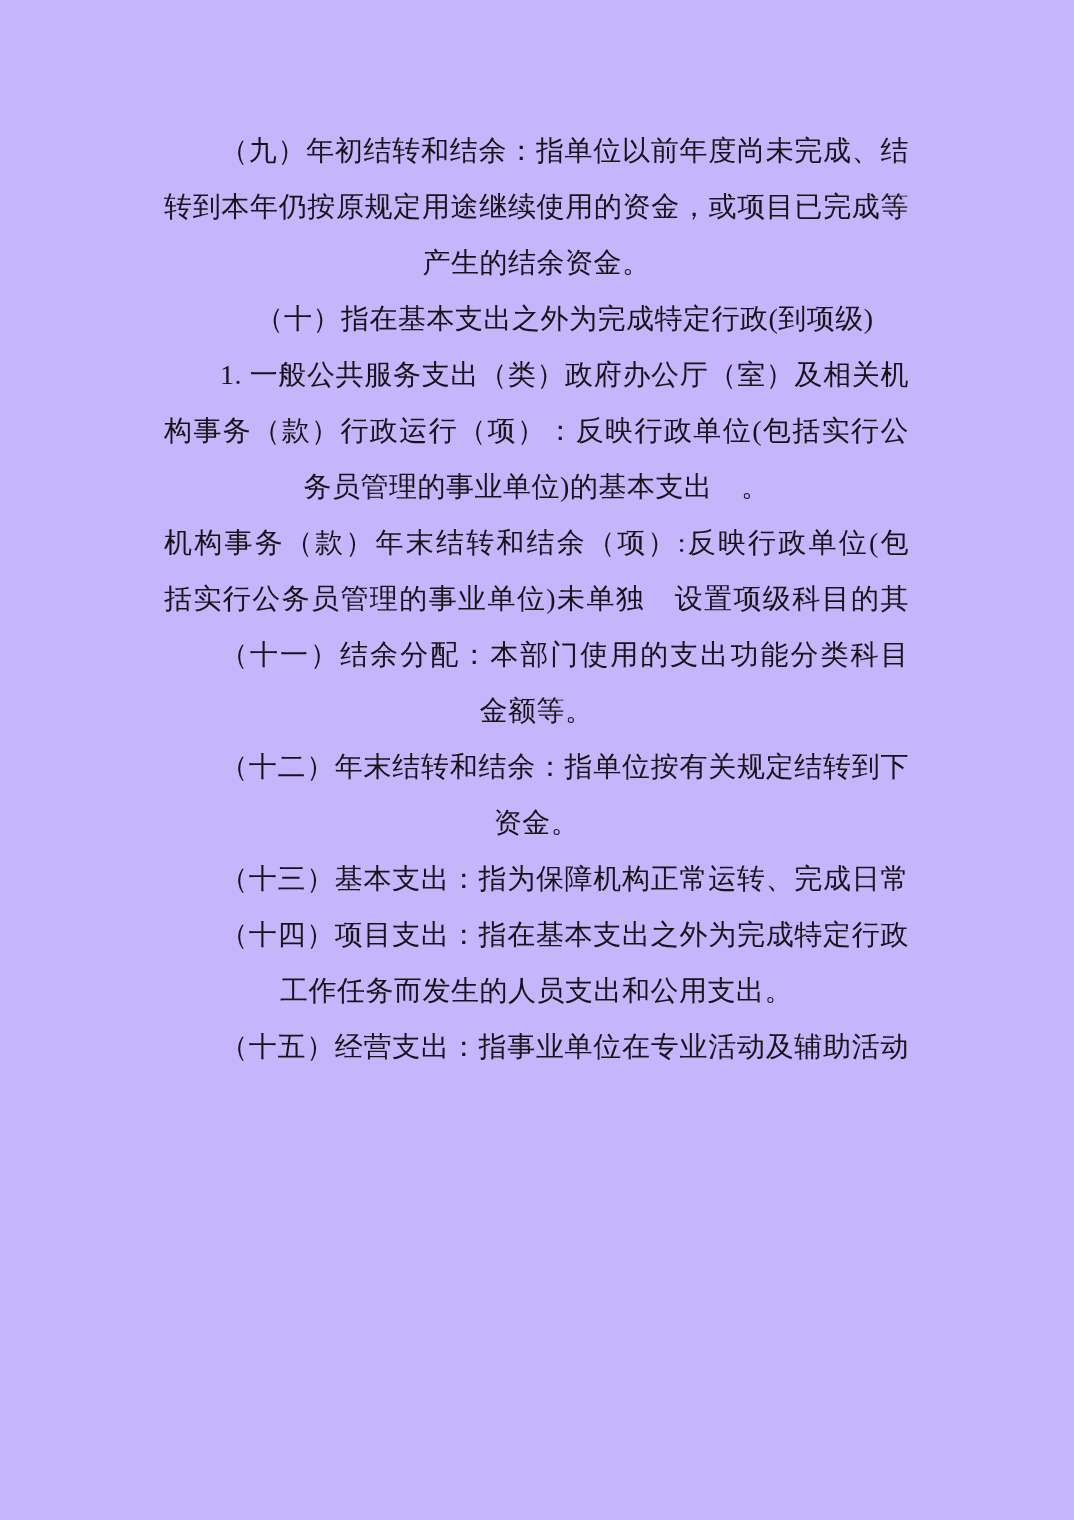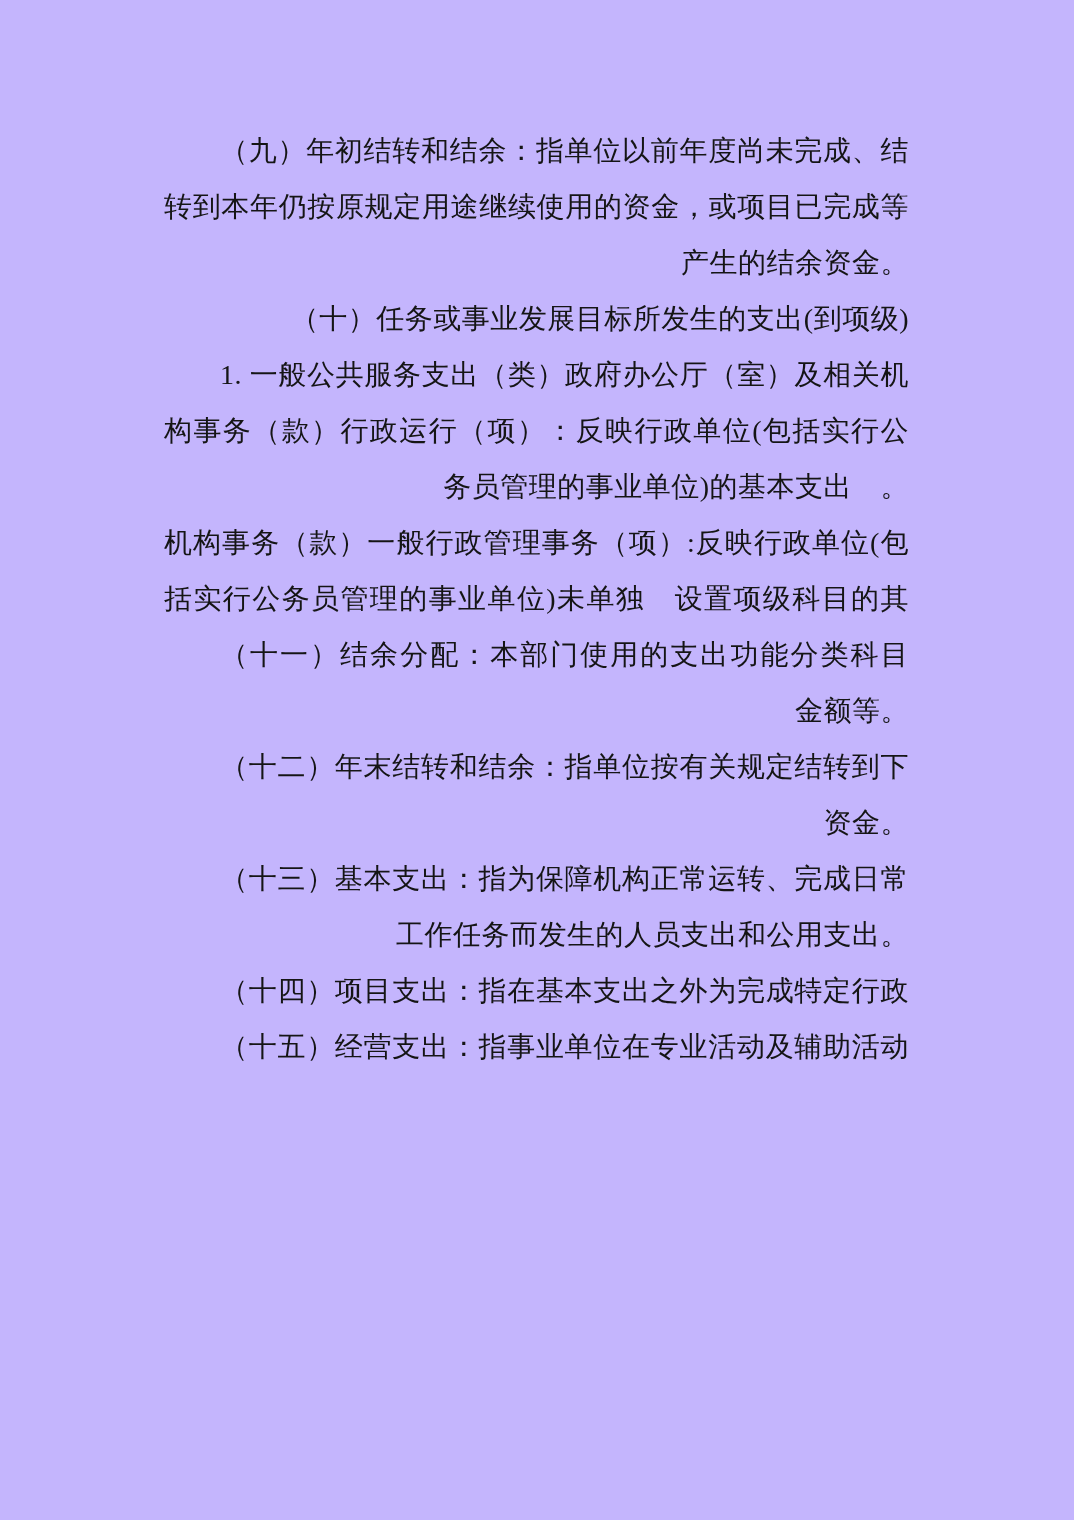"产生的结余资金。" .line { text-align: right -> center }
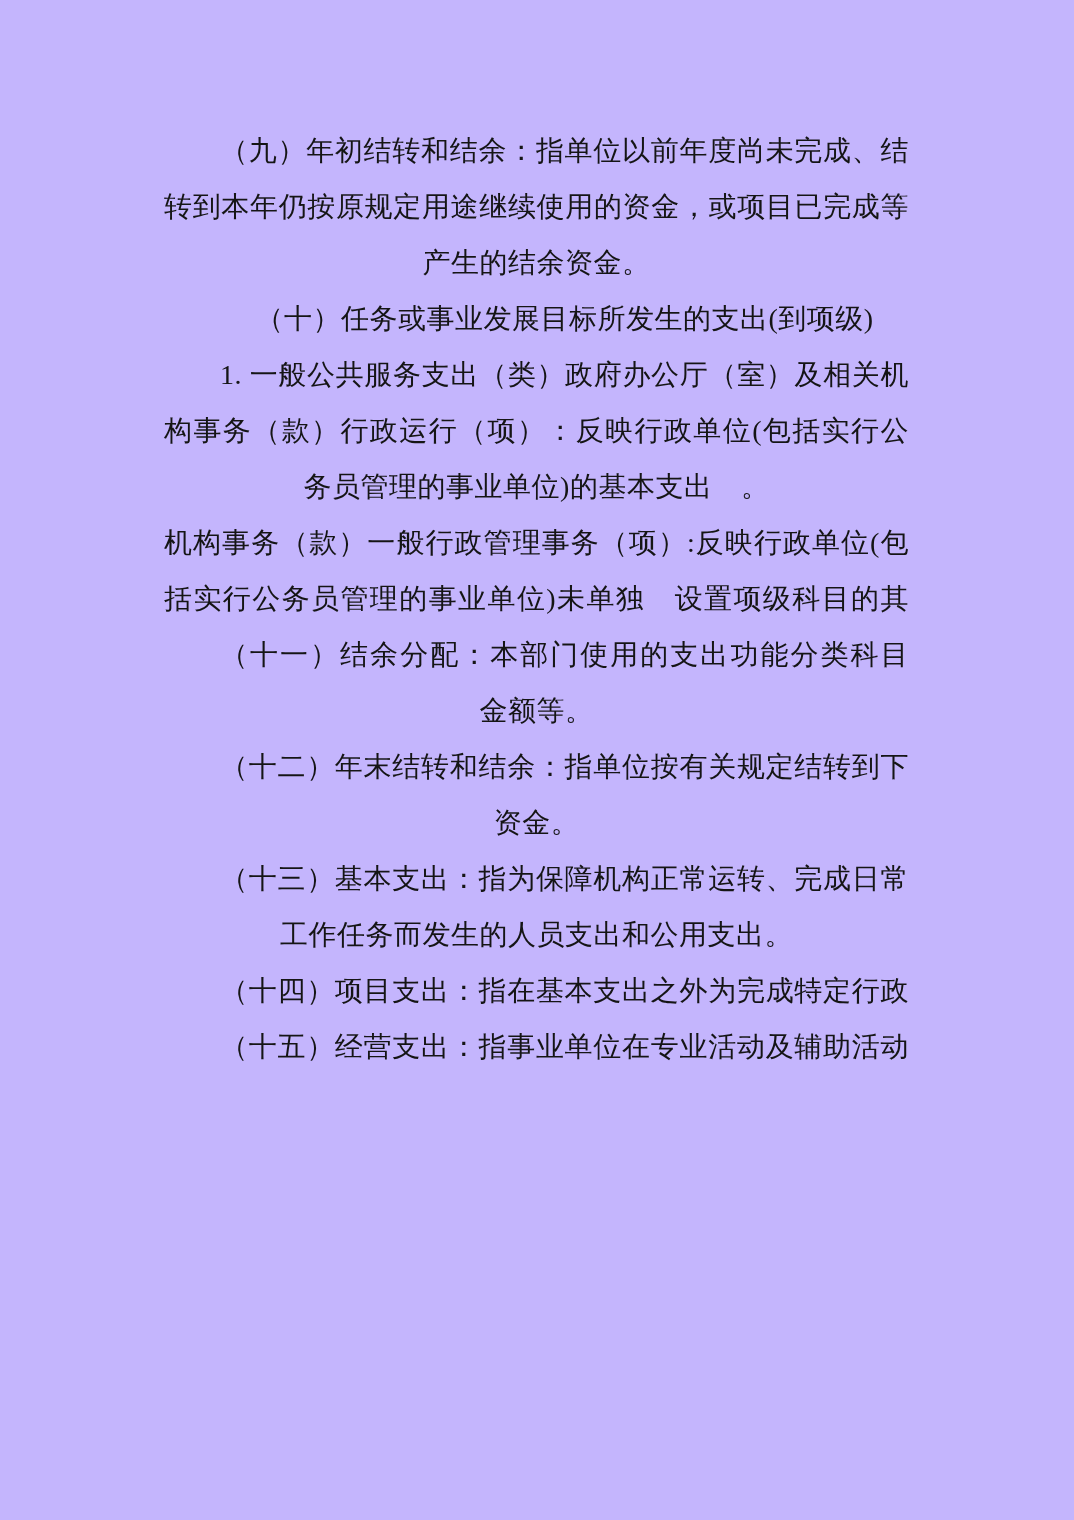"（十）任务或事业发展目标所发生的支出(到项级)" div.line { text: 任务或事业发展目标所发生的支出 -> 指在基本支出之外为完成特定行政 }
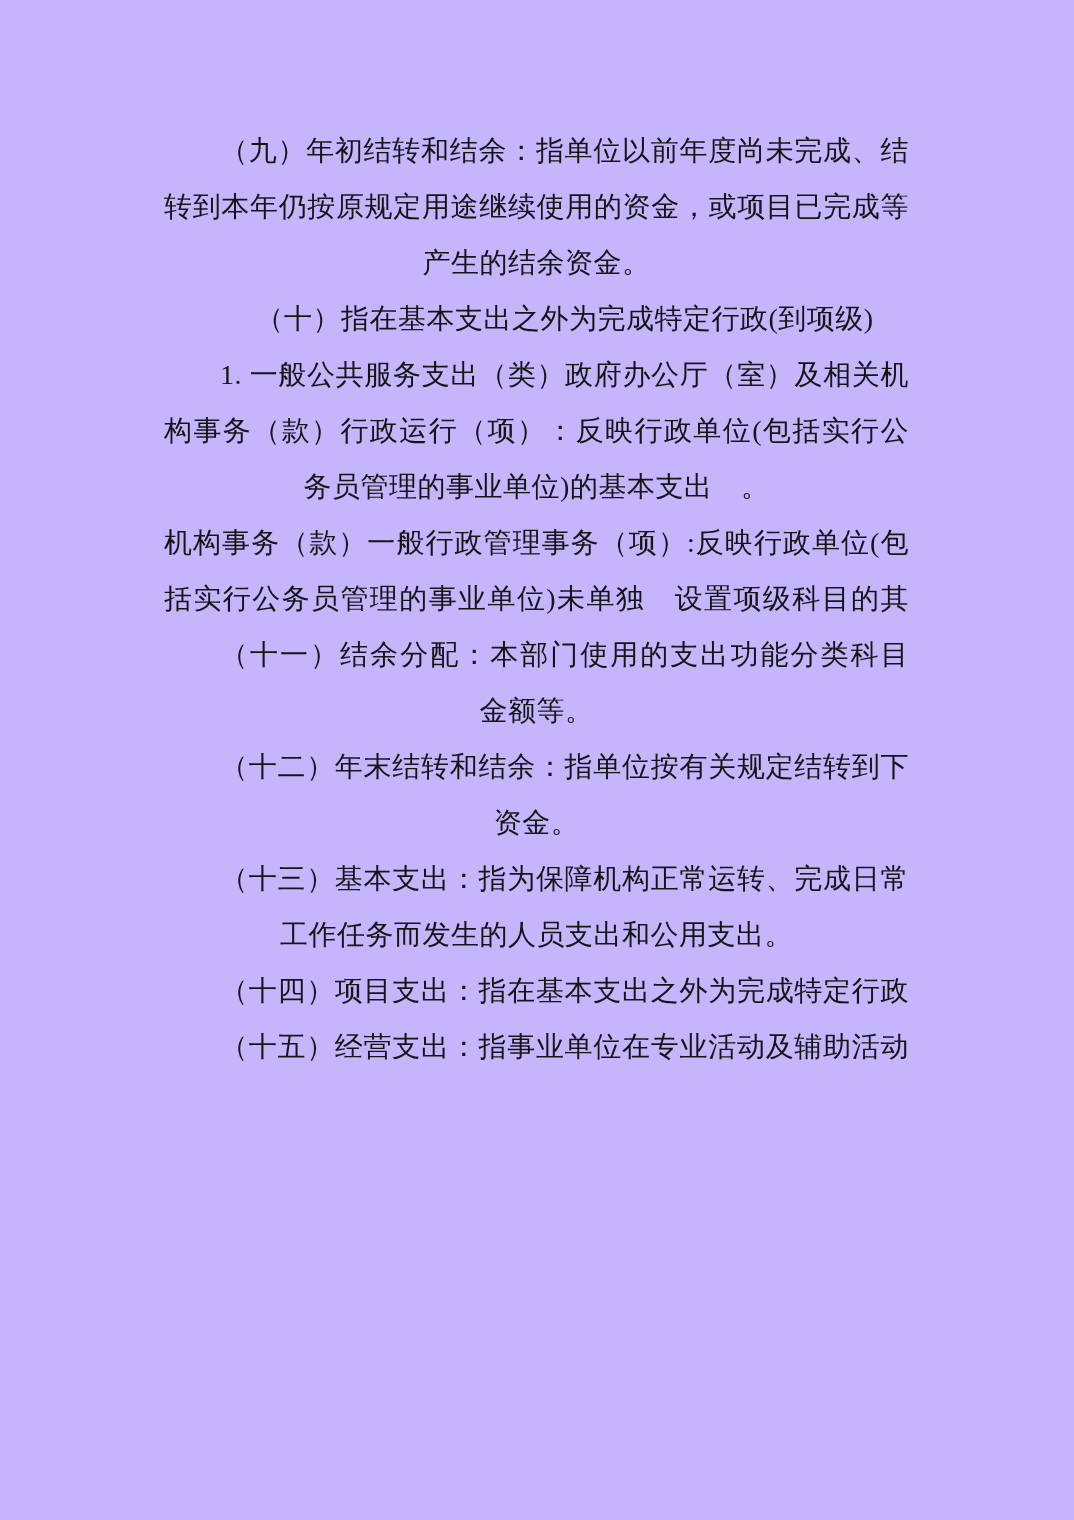"机构事务（款）一般行政管理事务（项）:反映行政单位(包" div.line { text: 一般行政管理事务 -> 年末结转和结余 }
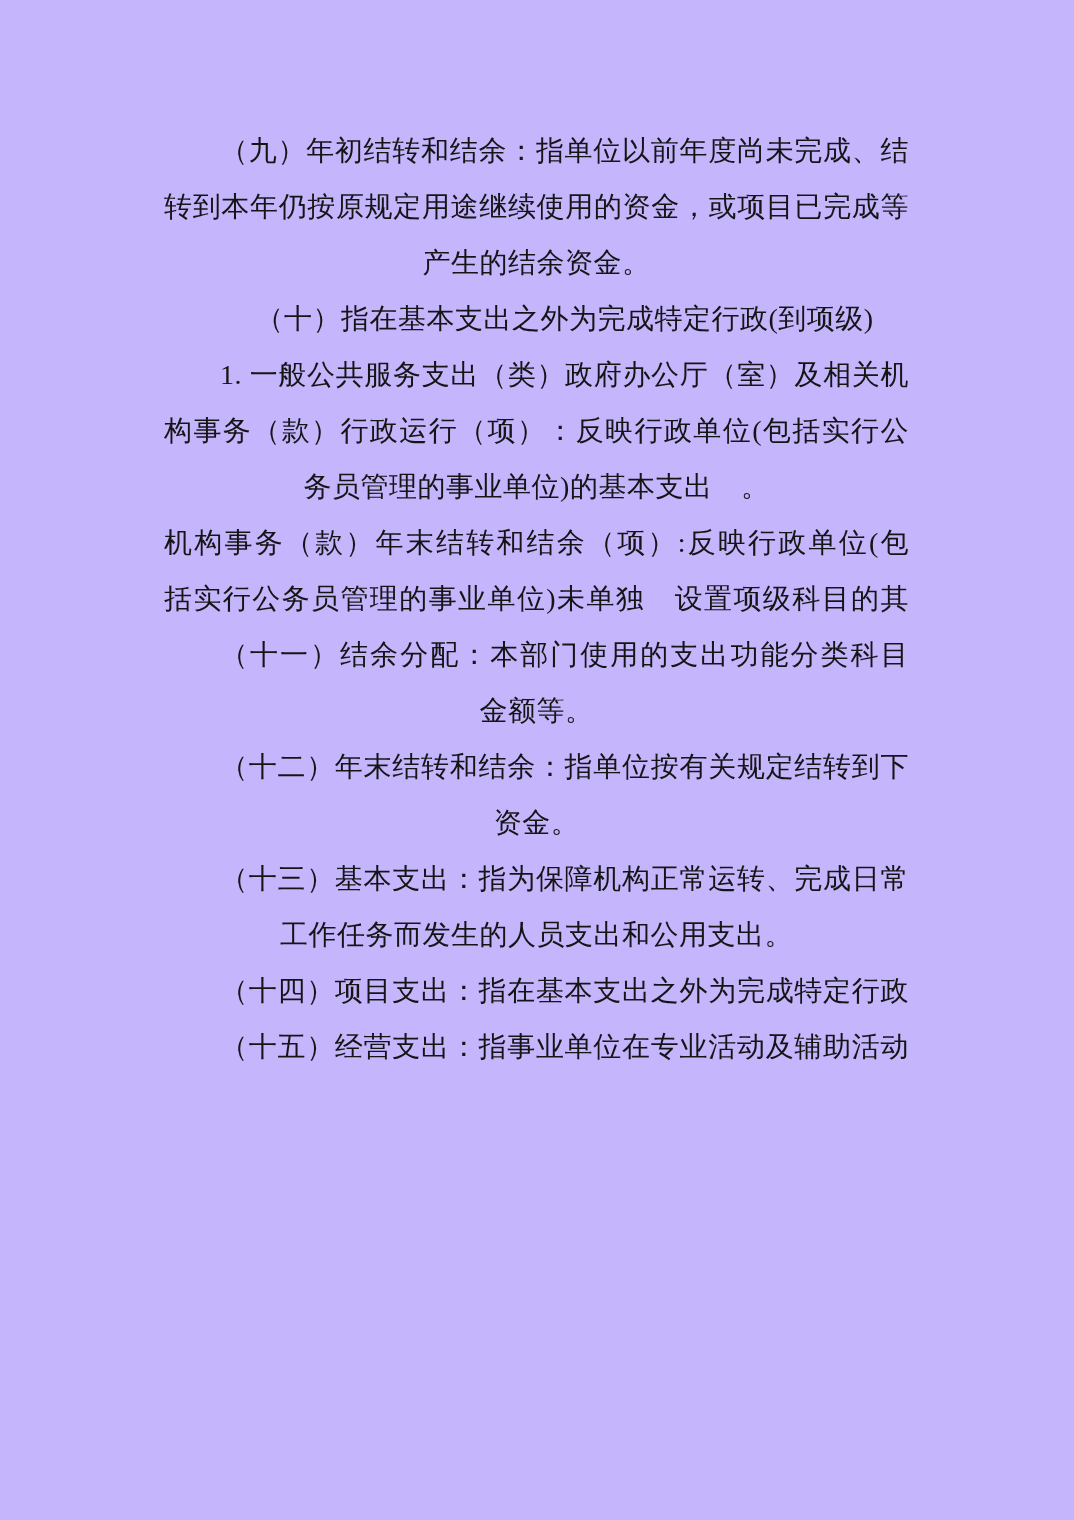"工作任务而发生的人员支出和公用支出。" div.line { order: before "（十四）项目支出：指在基本支出之外为完成特定行政" -> after "（十四）项目支出：指在基本支出之外为完成特定行政" }
